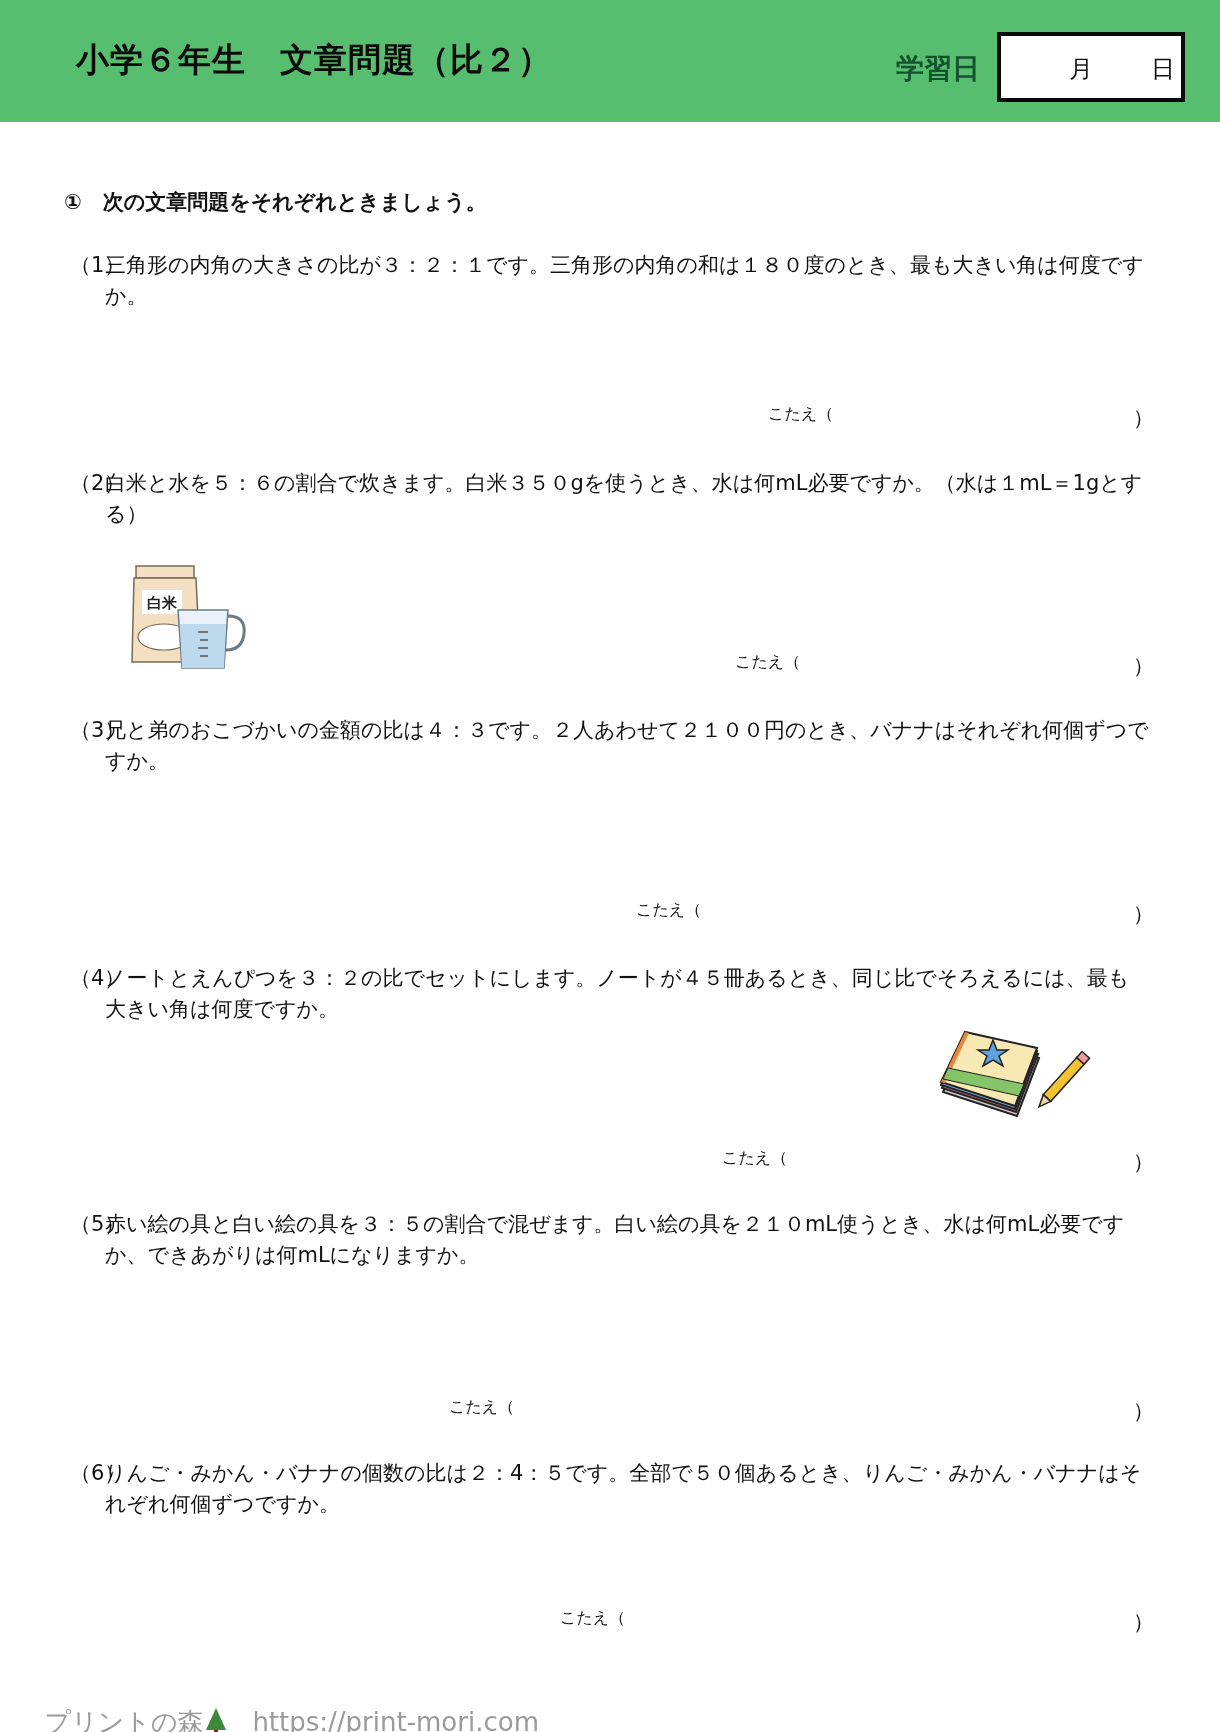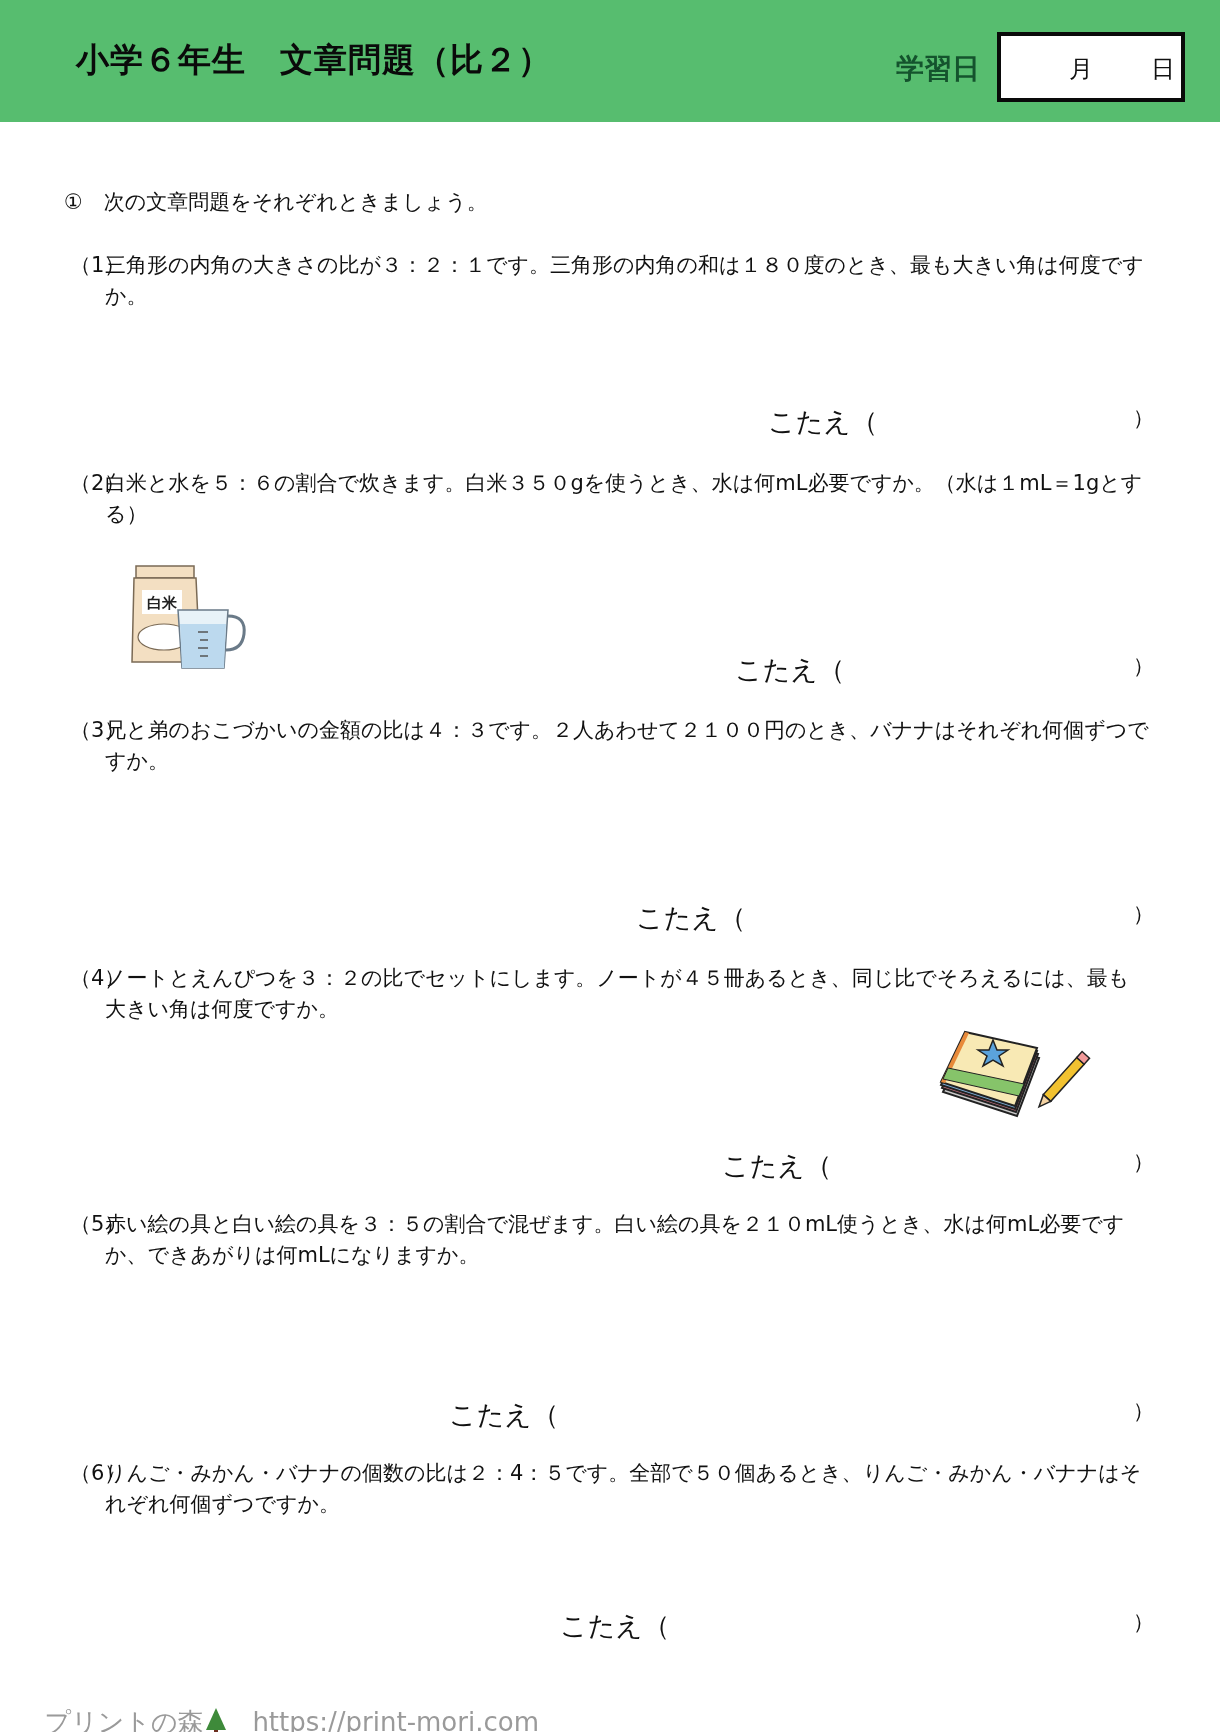"① 次の文章問題をそれぞれときましょう。" .instr { font-weight: normal -> bold }
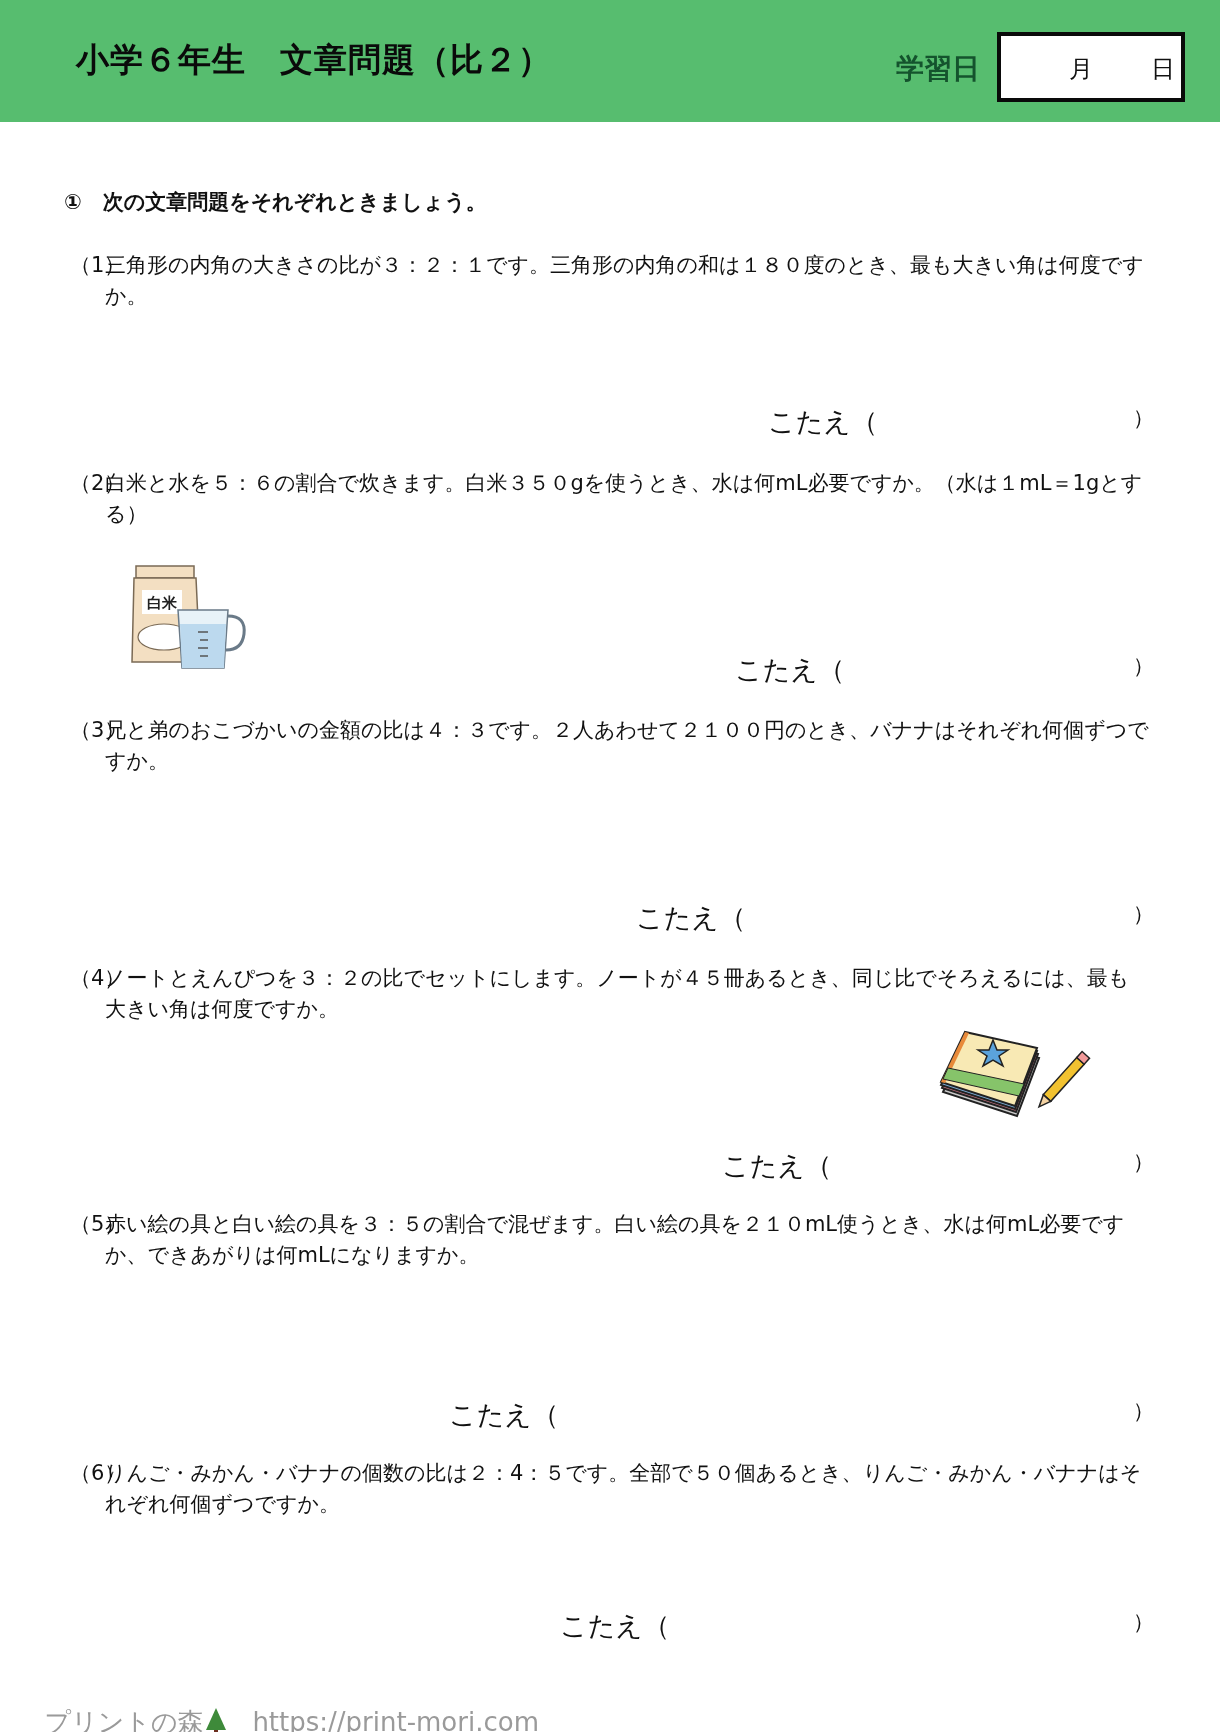"こたえ（" .ans { font-size: 27px -> 16px }
